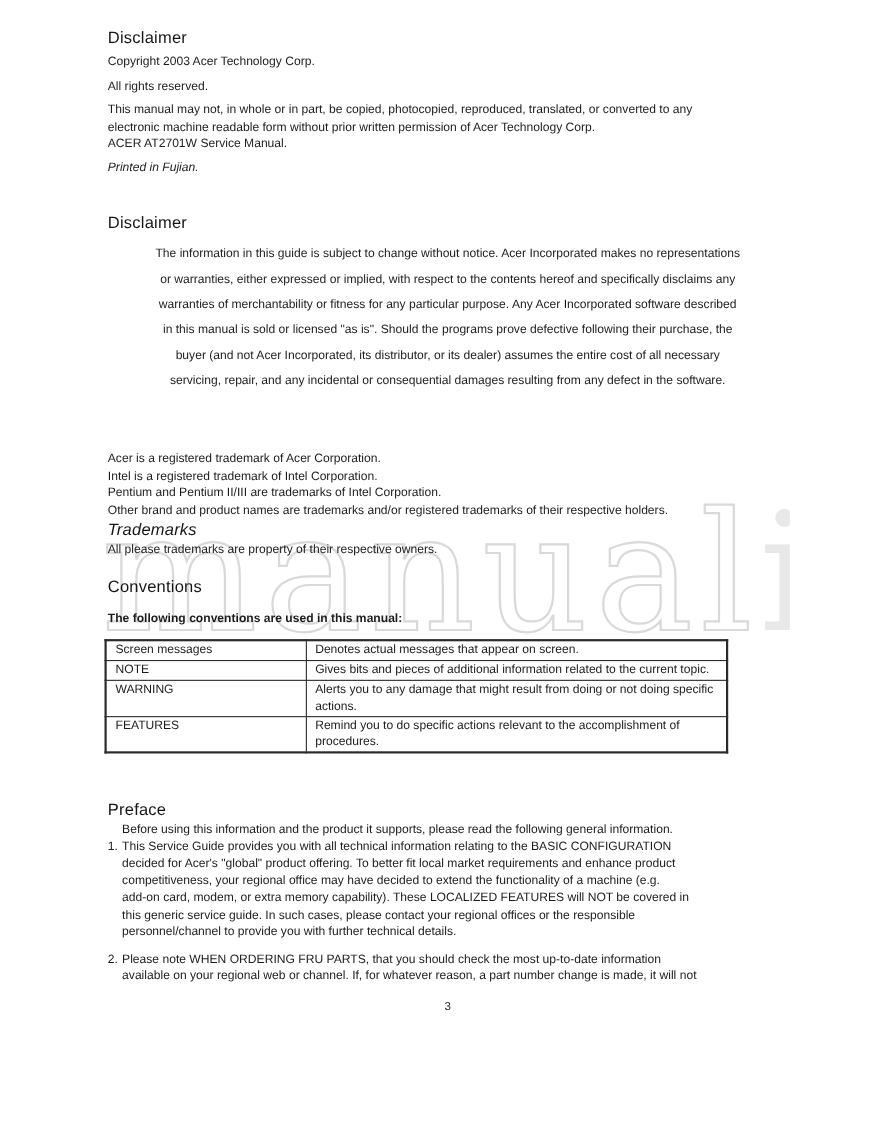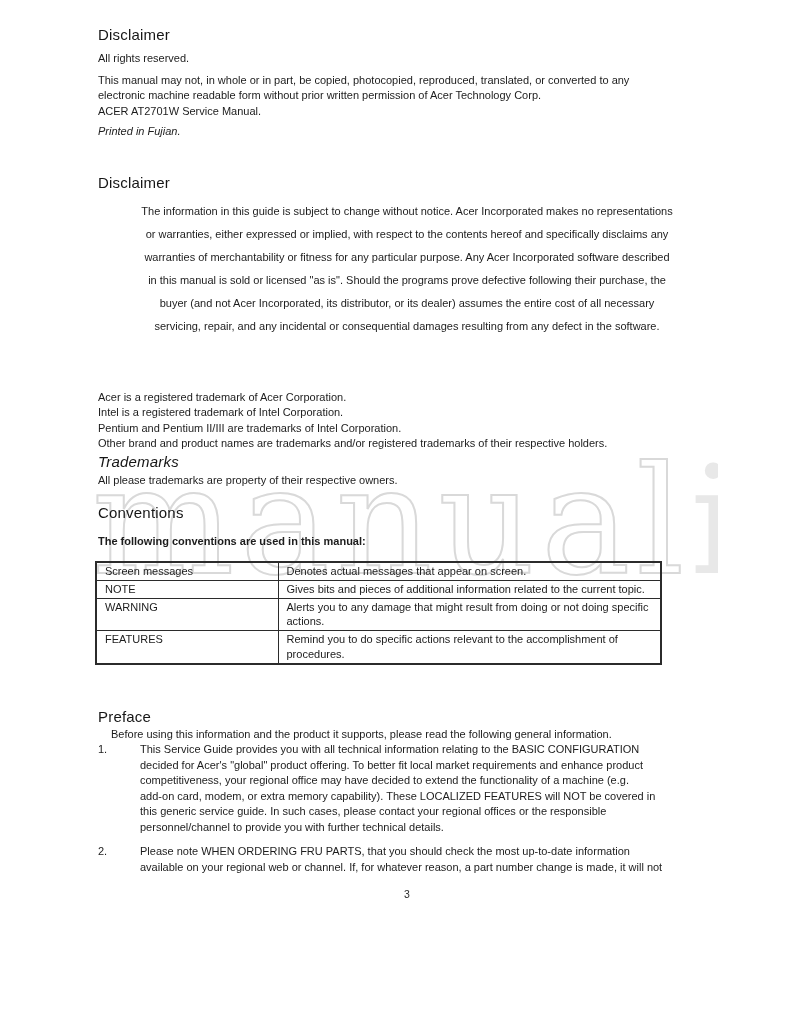"Copyright 2003 Acer Technology Corp." p.body-txt { html: none -> <p>Copyright 2003 Acer Technology Corp.</p> }
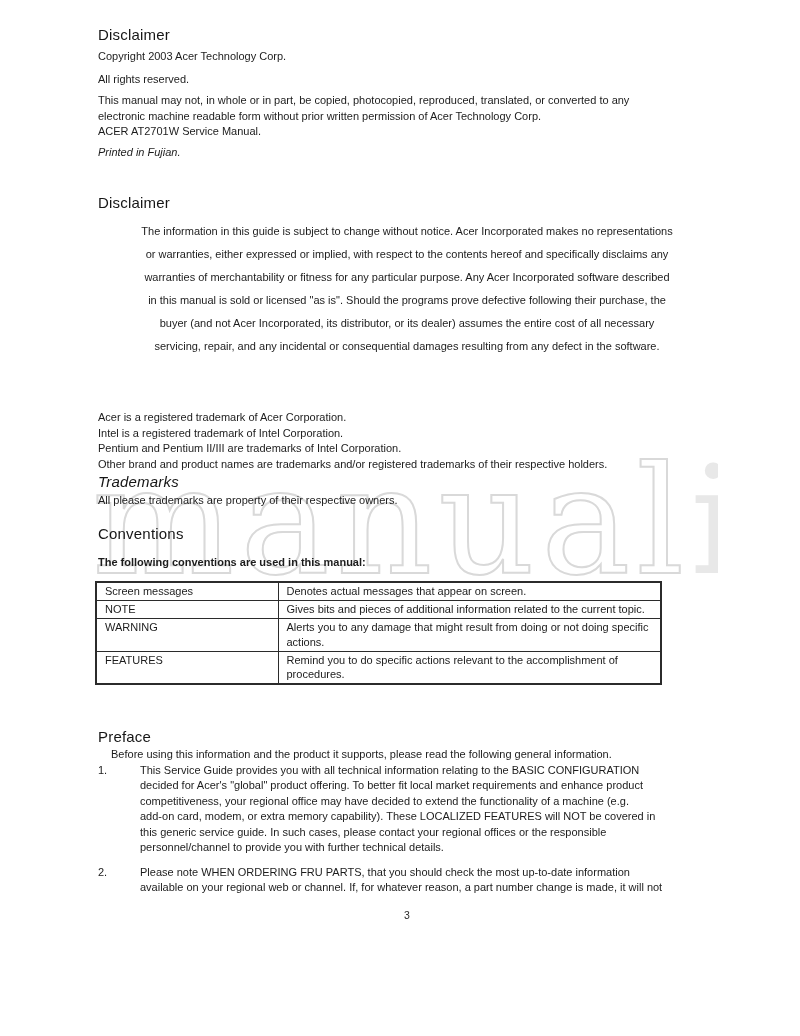"This Service Guide provides you" .li-text { margin-left: 29px -> none }
